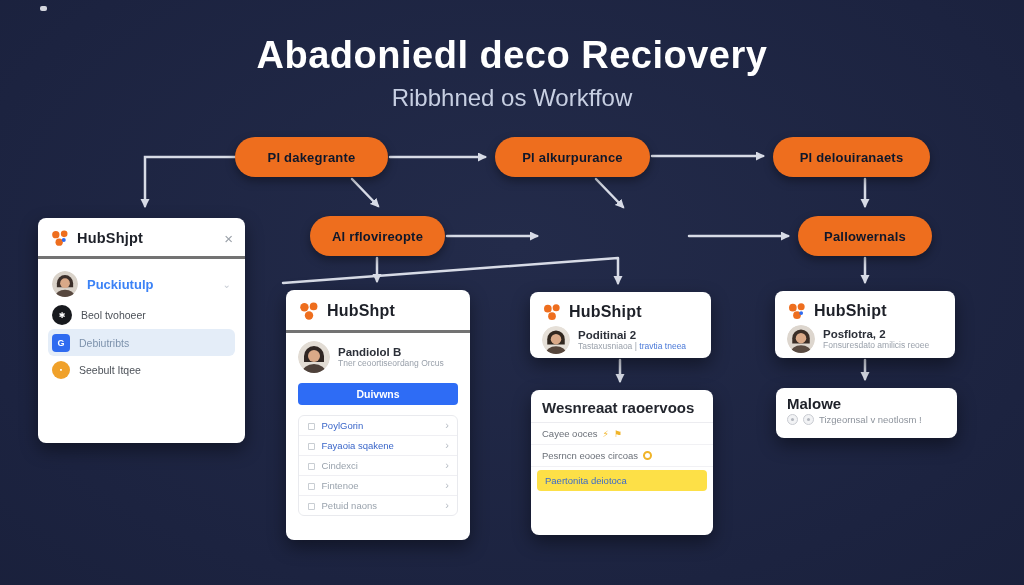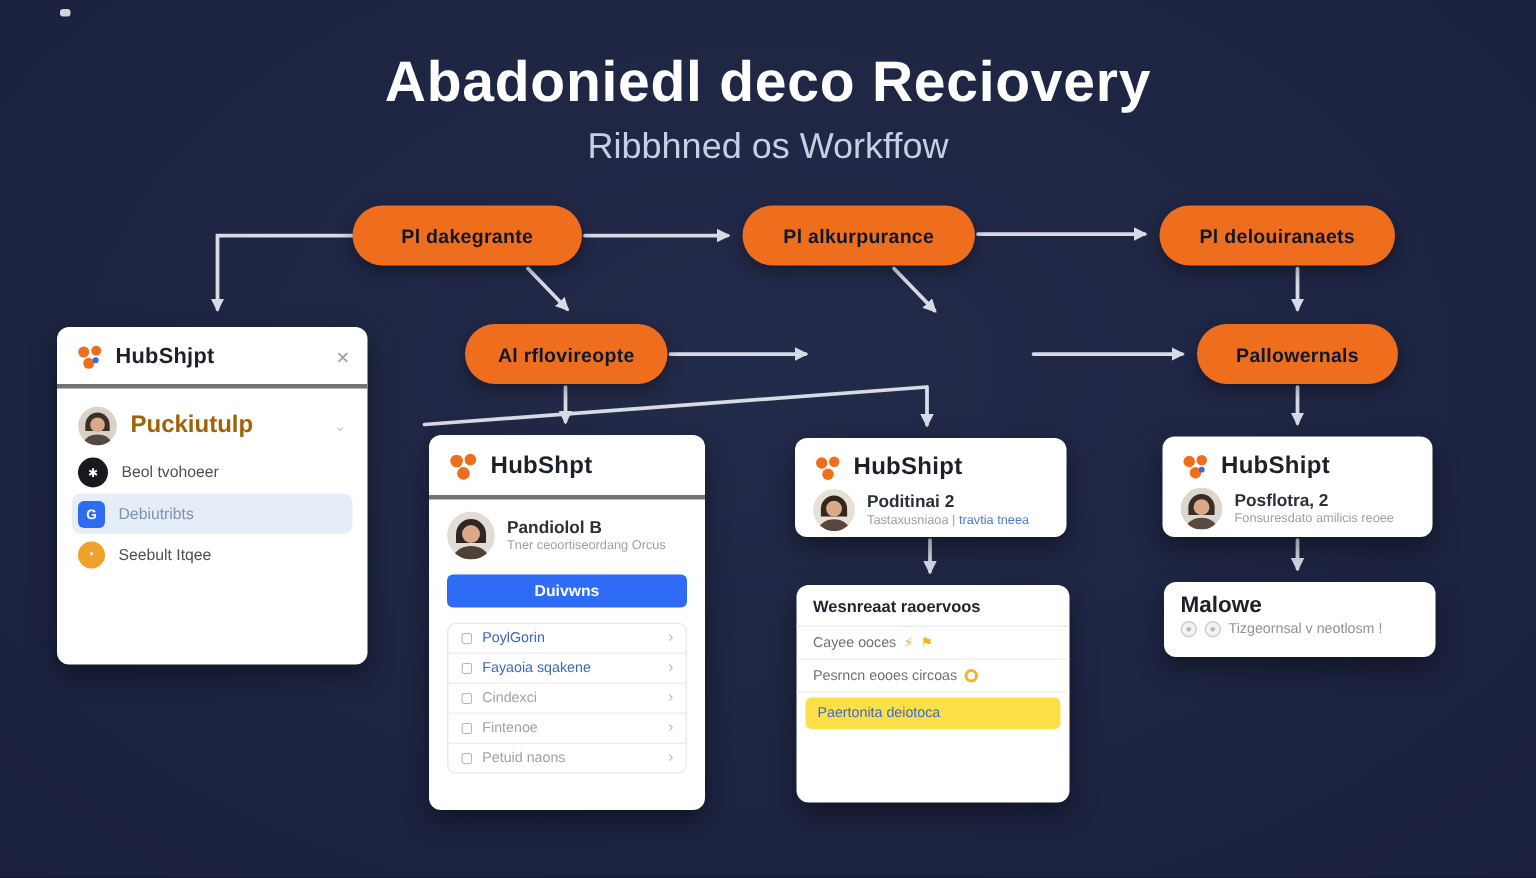"Puckiutulp" .c-row .lbl.bold { color: #a16207 -> #3b82f6; font-size: 16px -> 13px }
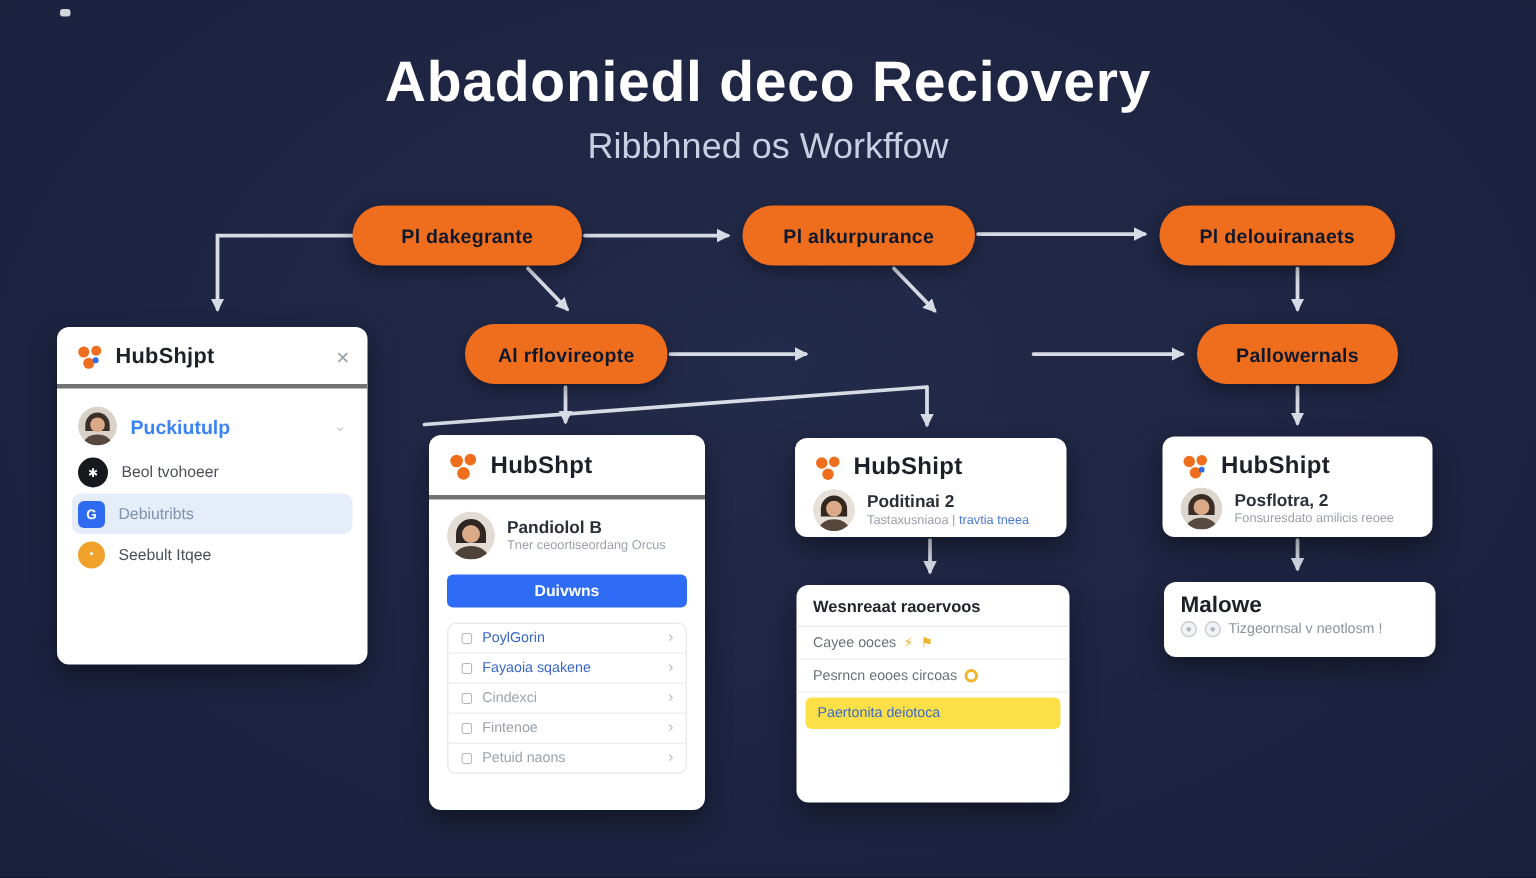"Wesnreaat raoervoos" .chk-title { font-size: 11px -> 15px }
